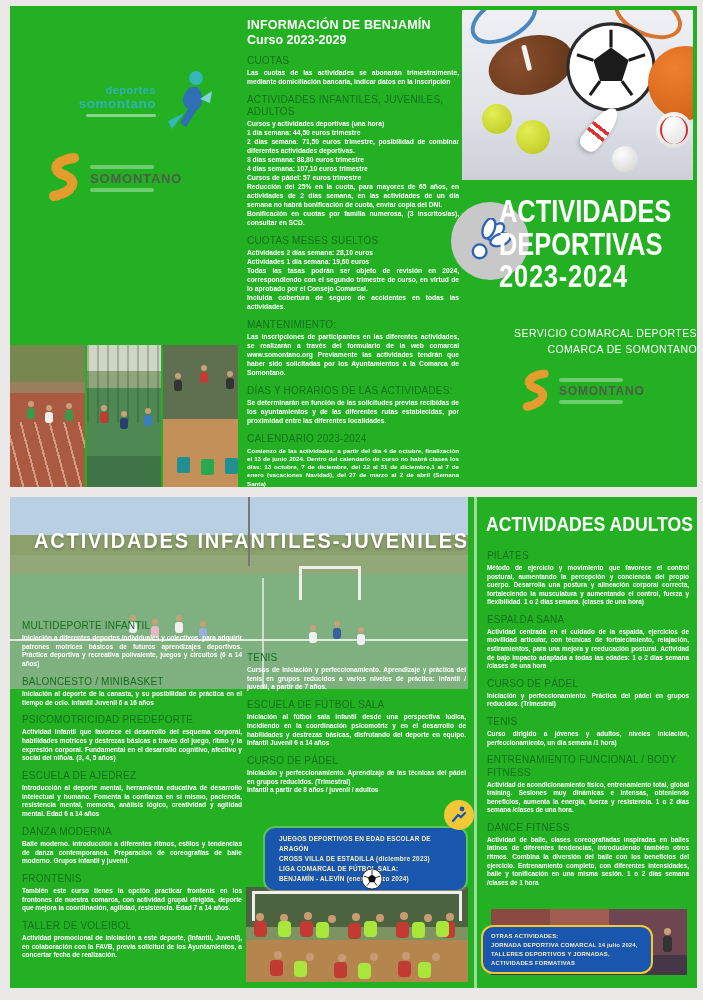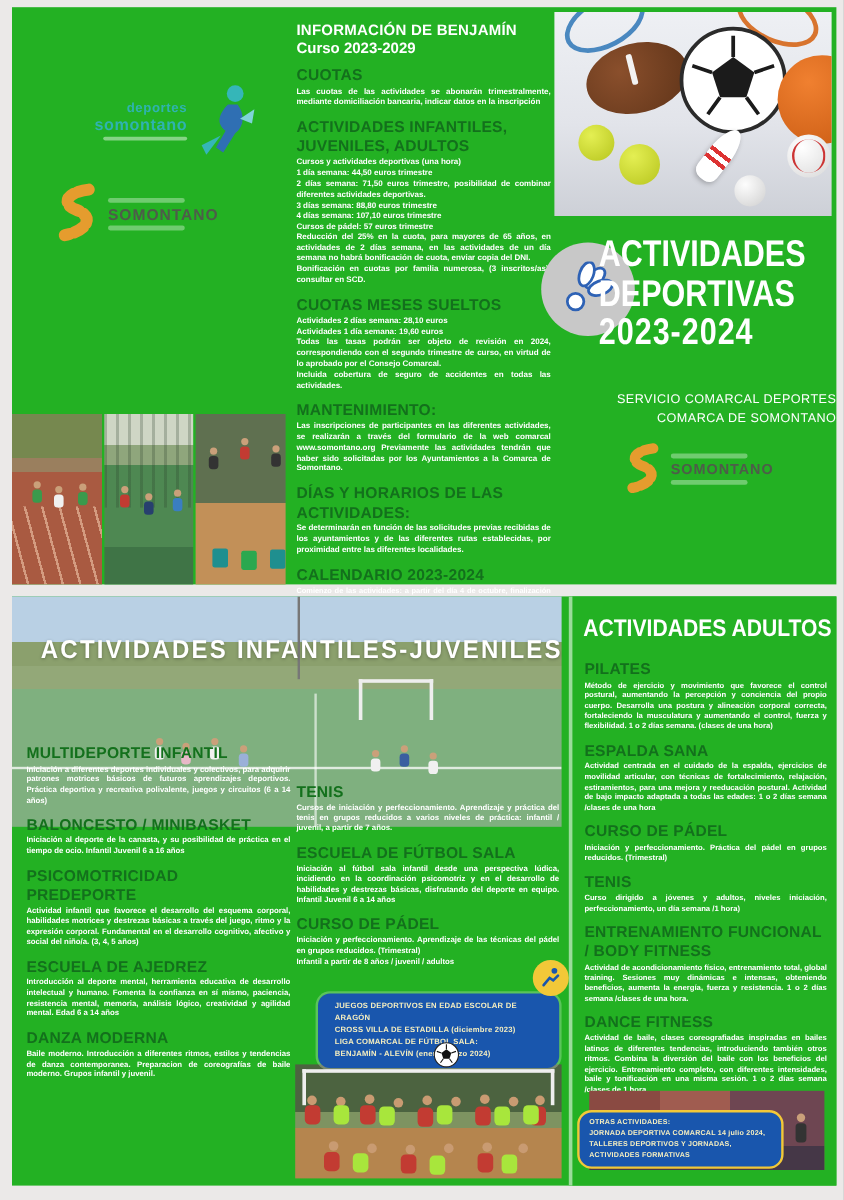"CUOTAS" .sec h4 { font-size: 13px -> 10px; font-weight: bold -> normal }
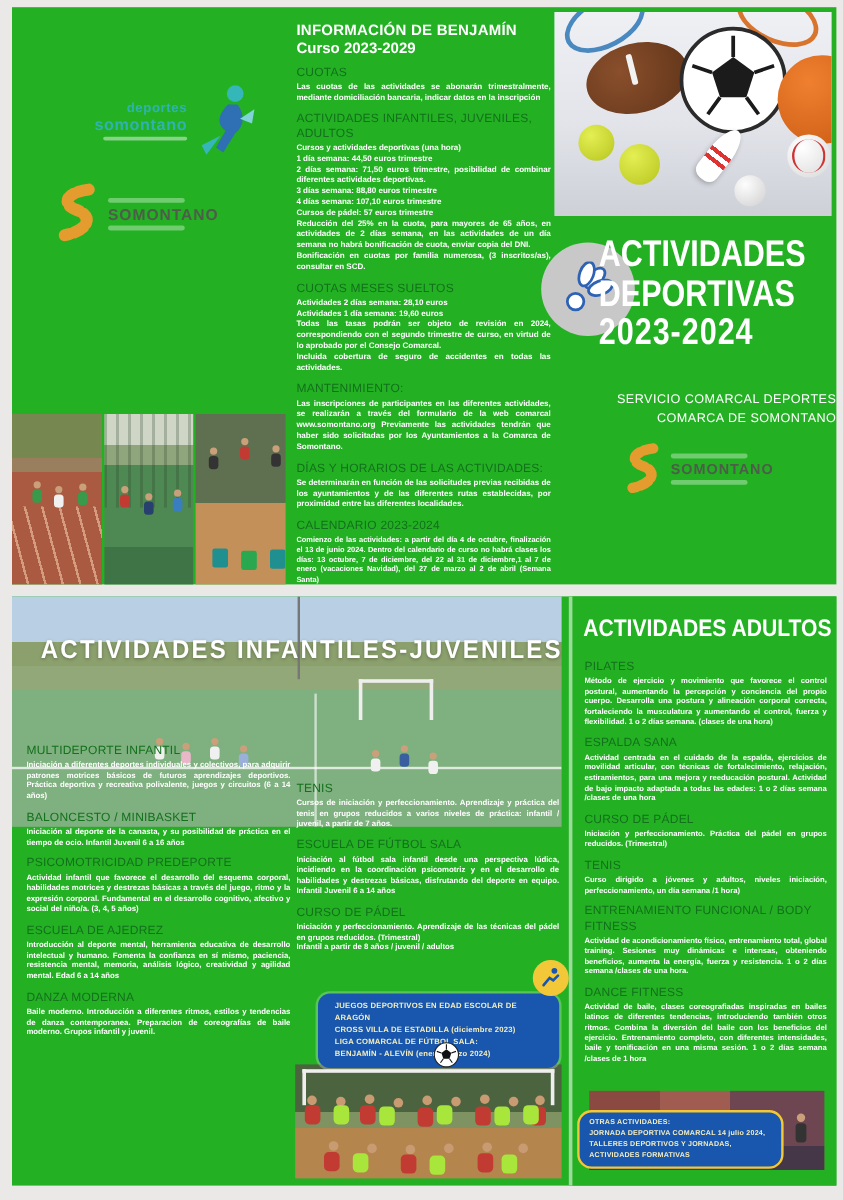"FRONTENIS" div.sec { html: none -> <div> <h4>FRONTENIS</h4> <p>También este curso tienes la opción practicar frontenis en los frontones de nuestra comarca, con actividad grupal dirigida, deporte que mejora la coordinación, agilidad, resistencia. Edad 7 a 14 años.</p> </div> }
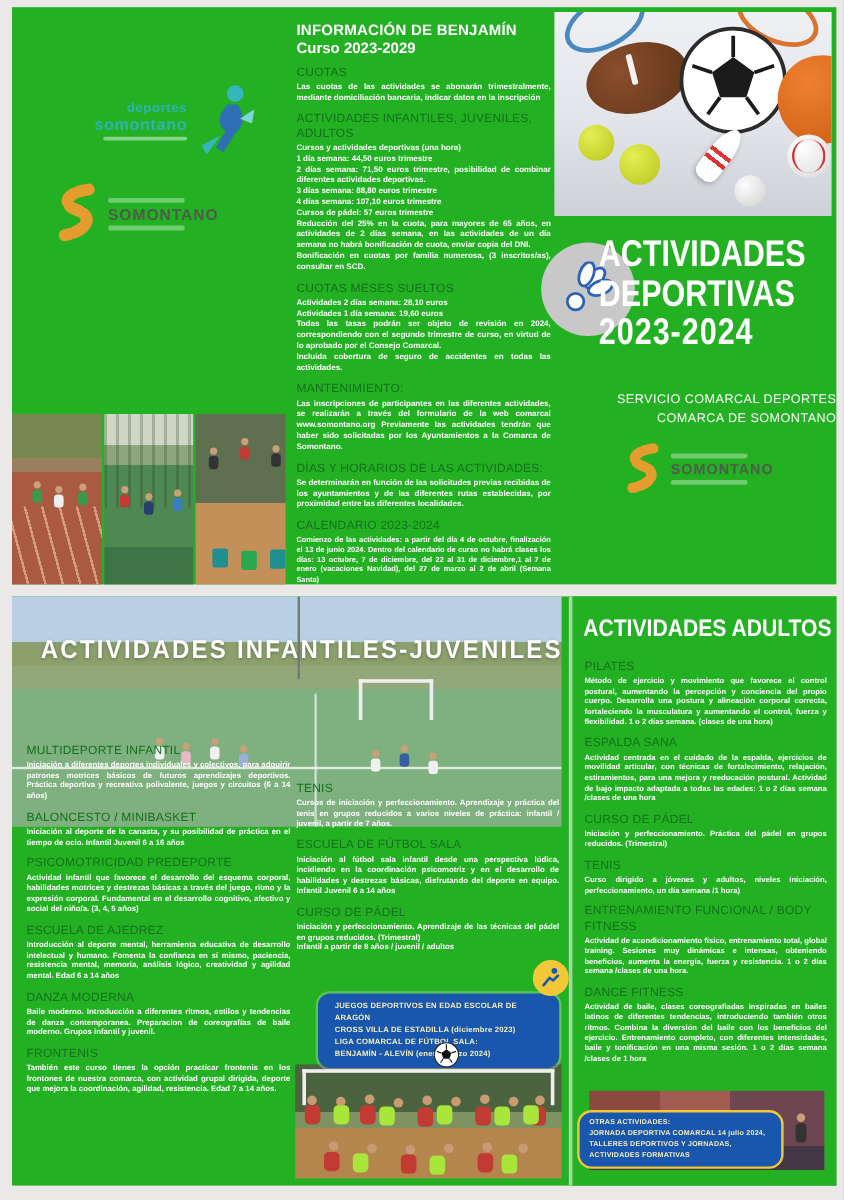"TALLER DE VOLEIBOL" div.sec { html: none -> <div> <h4>TALLER DE VOLEIBOL</h4> <p>Actividad promocional de iniciación a este deporte, (Infantil, Juvenil), en colaboración con la FAVB, previa solicitud de los Ayuntamientos, a concertar fecha de realización.</p> </div> }
